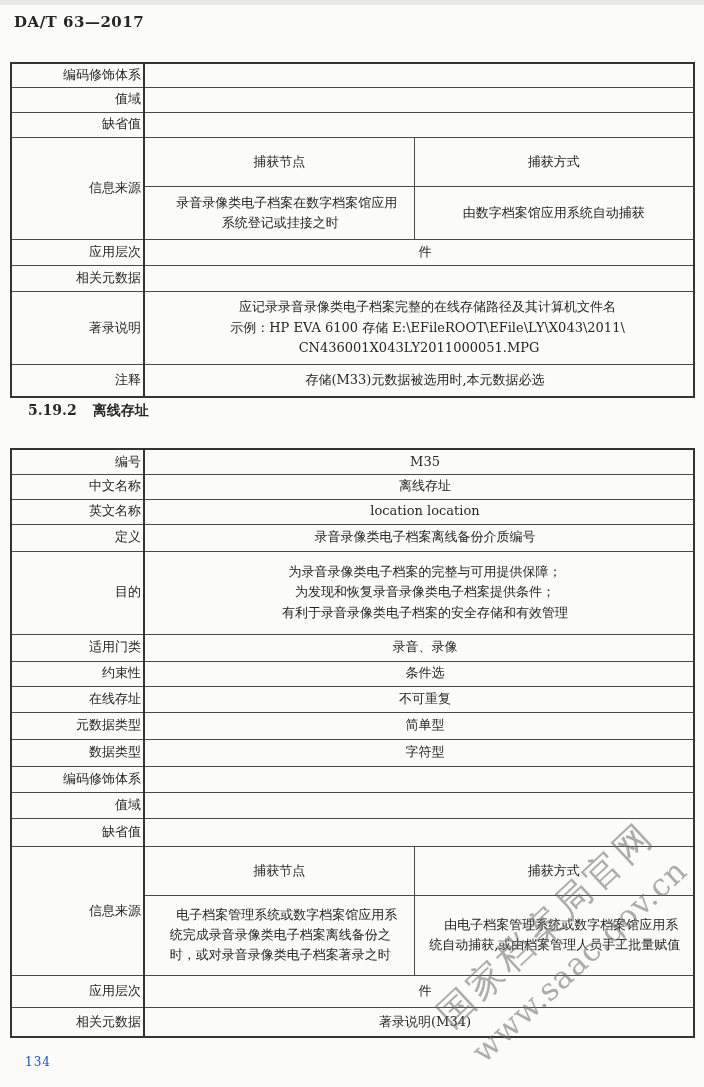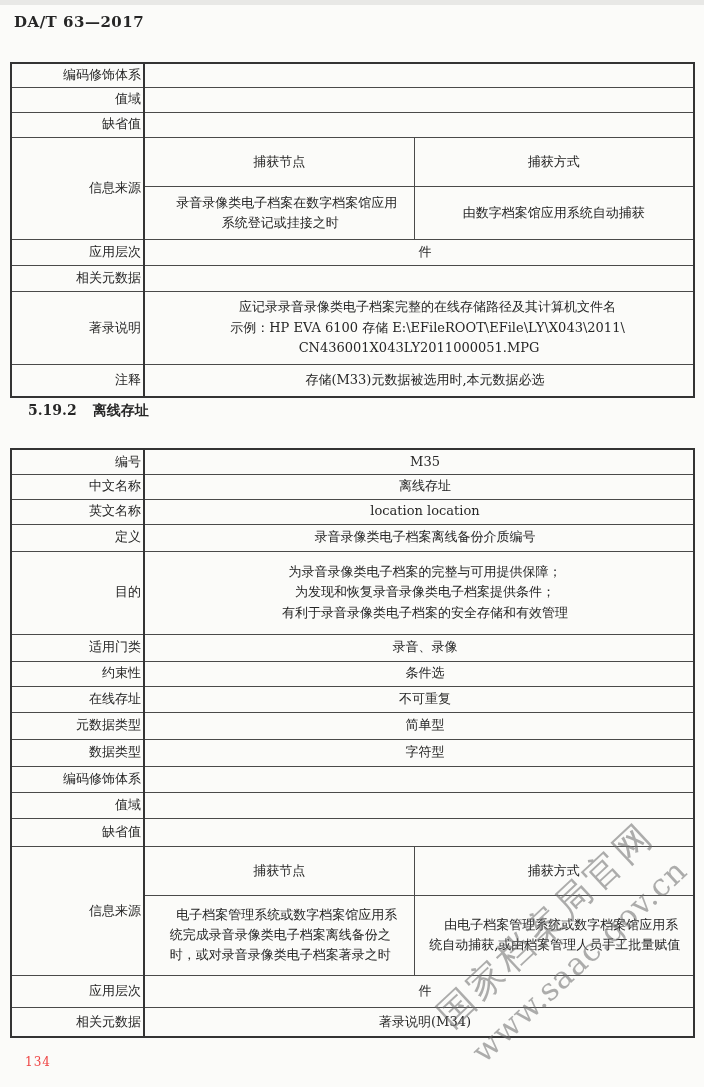"134" .page-number { color: #ef4444 -> #1d4ed8 }
